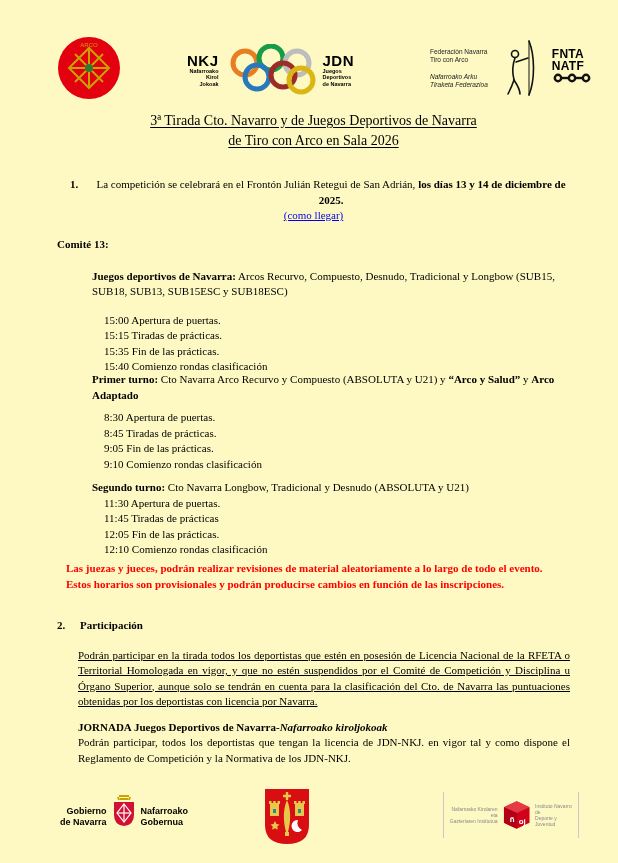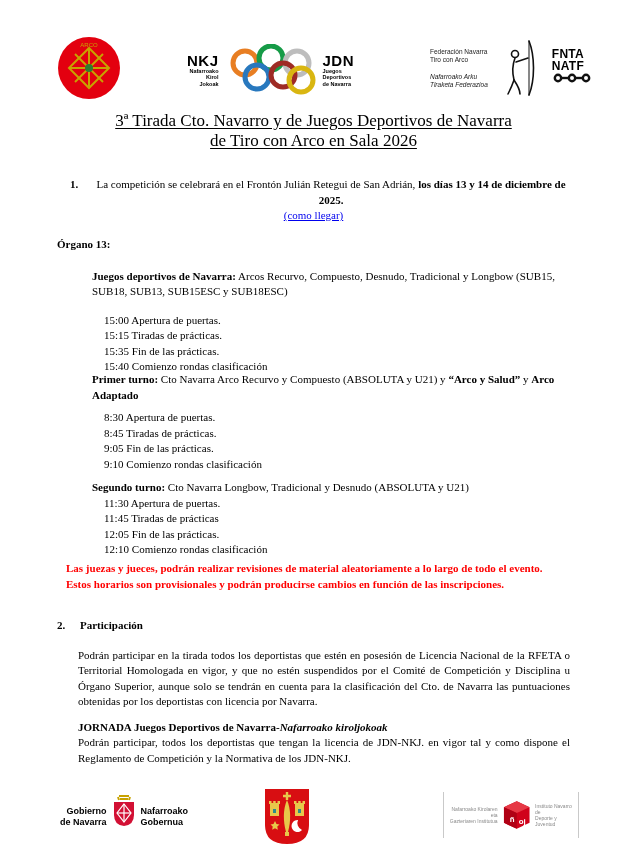"NKJ" .page { background: #ffffff -> #fef9c3 }
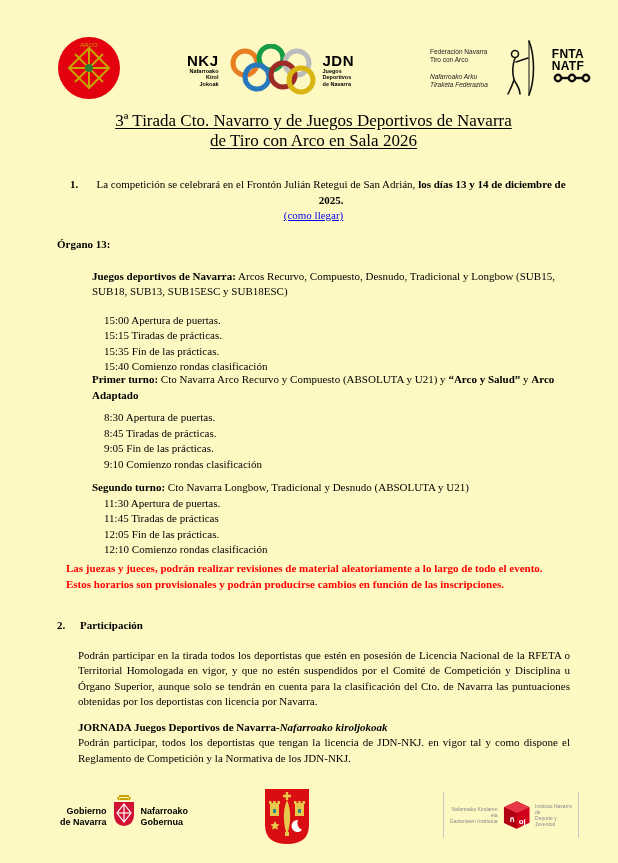"3ª Tirada Cto. Navarro y" .title { font-size: 17px -> 14px }
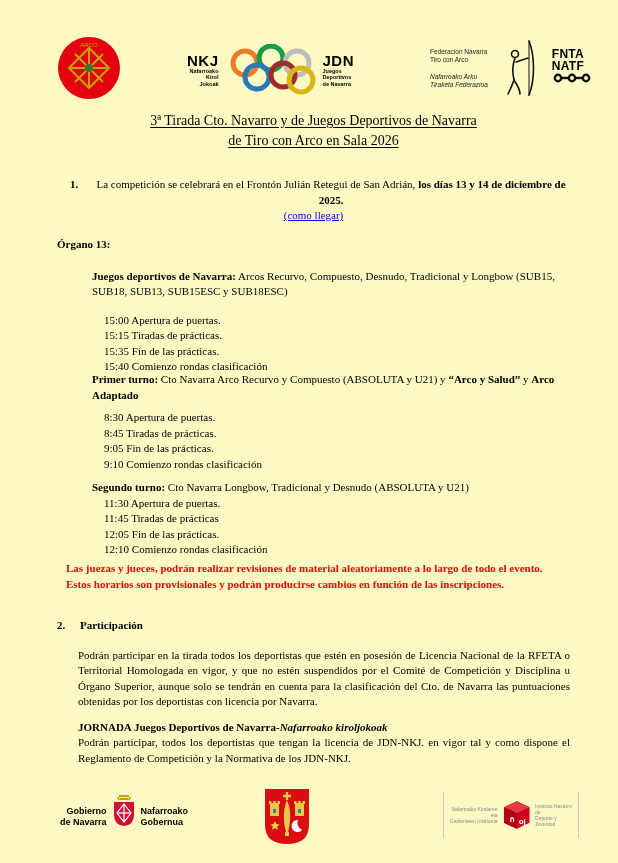"Órgano 13:" div.day-h { text: Órgano -> Comité }
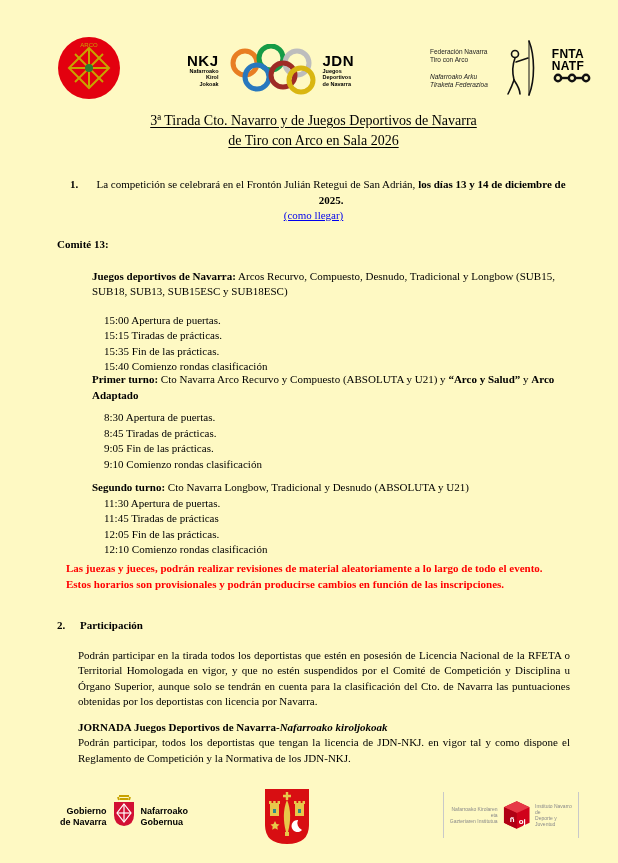"Podrán participar en la tirada" .sec-part .para { text-decoration: none -> underline }
